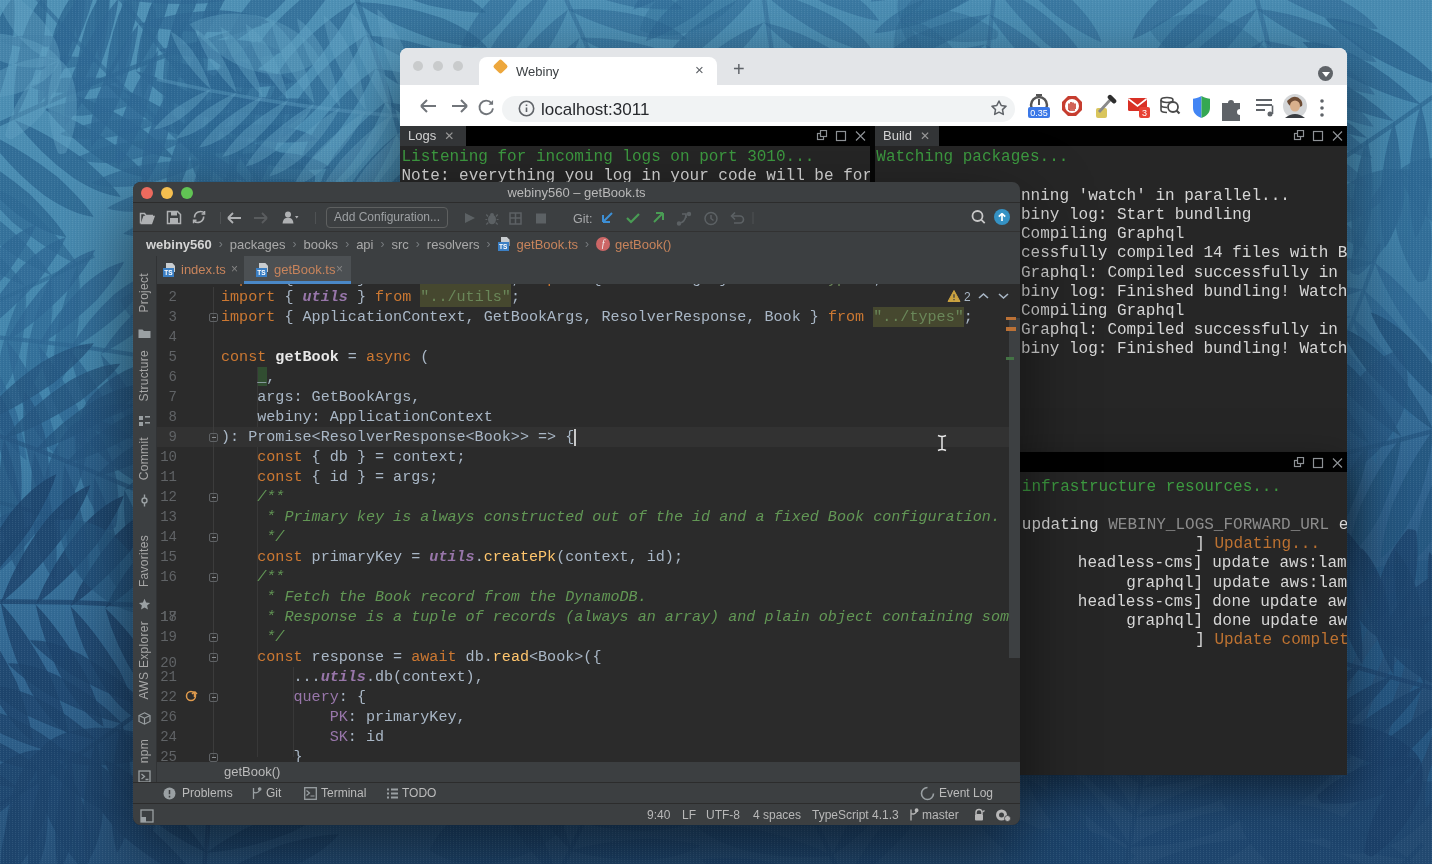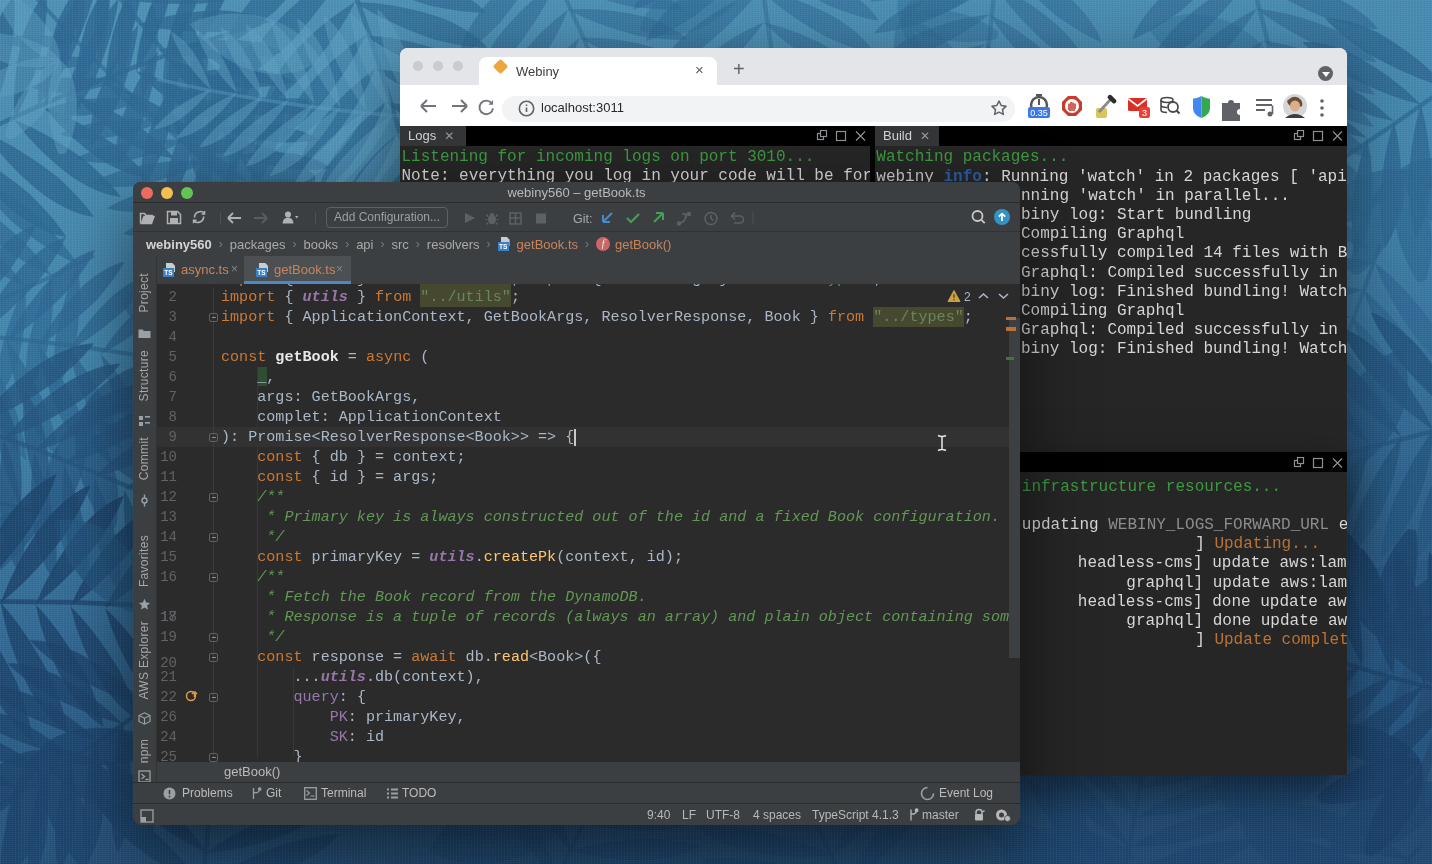"localhost:3011" div.abs { font-size: 13px -> 17px }
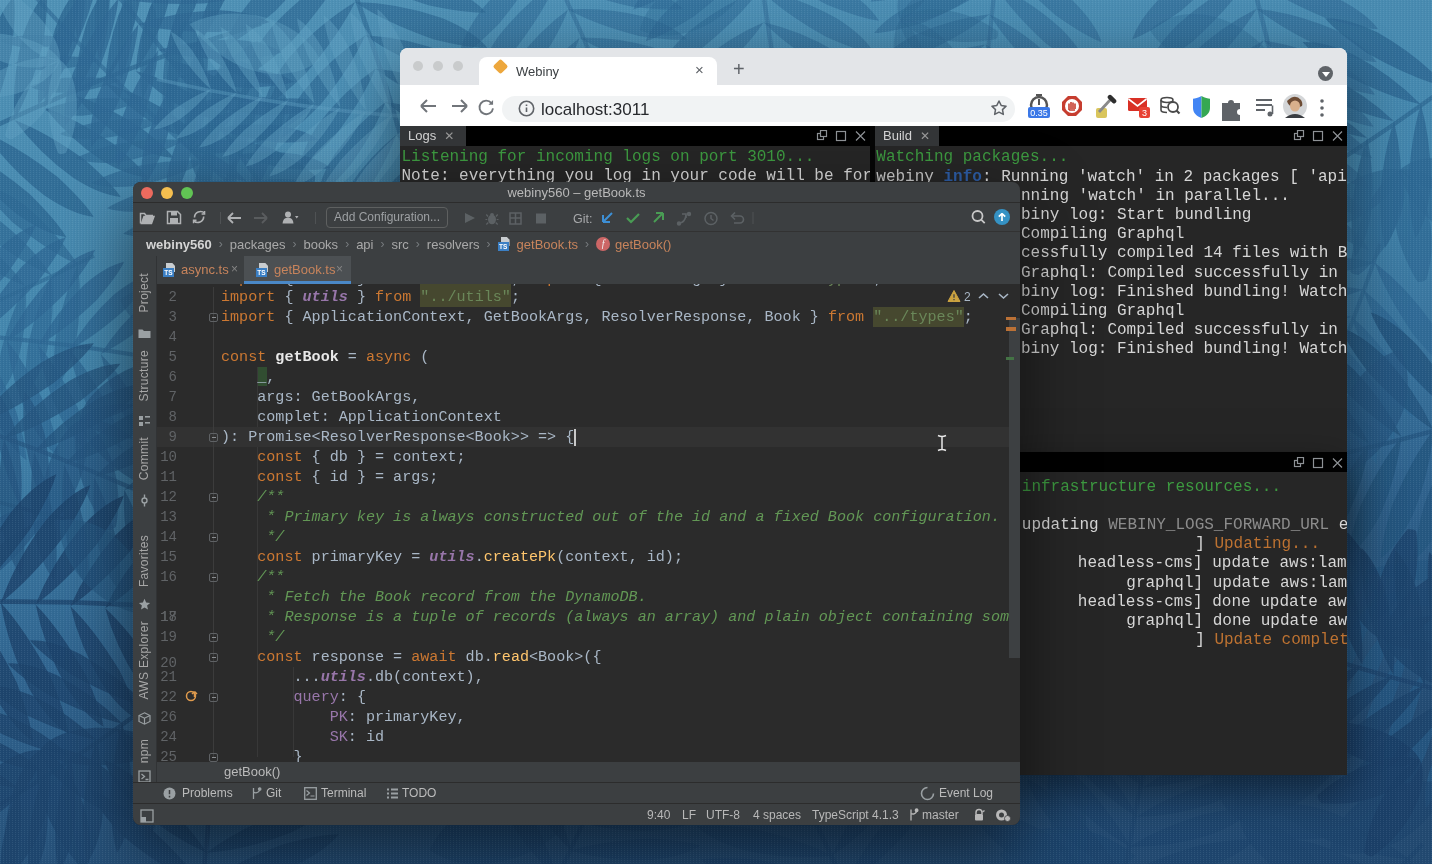"webiny info: Running 'watch' in" div.cline { html: <div><span>webiny </span><span>info</span>: Running 'watch' in 2 packages [ 'api</div> -> none }
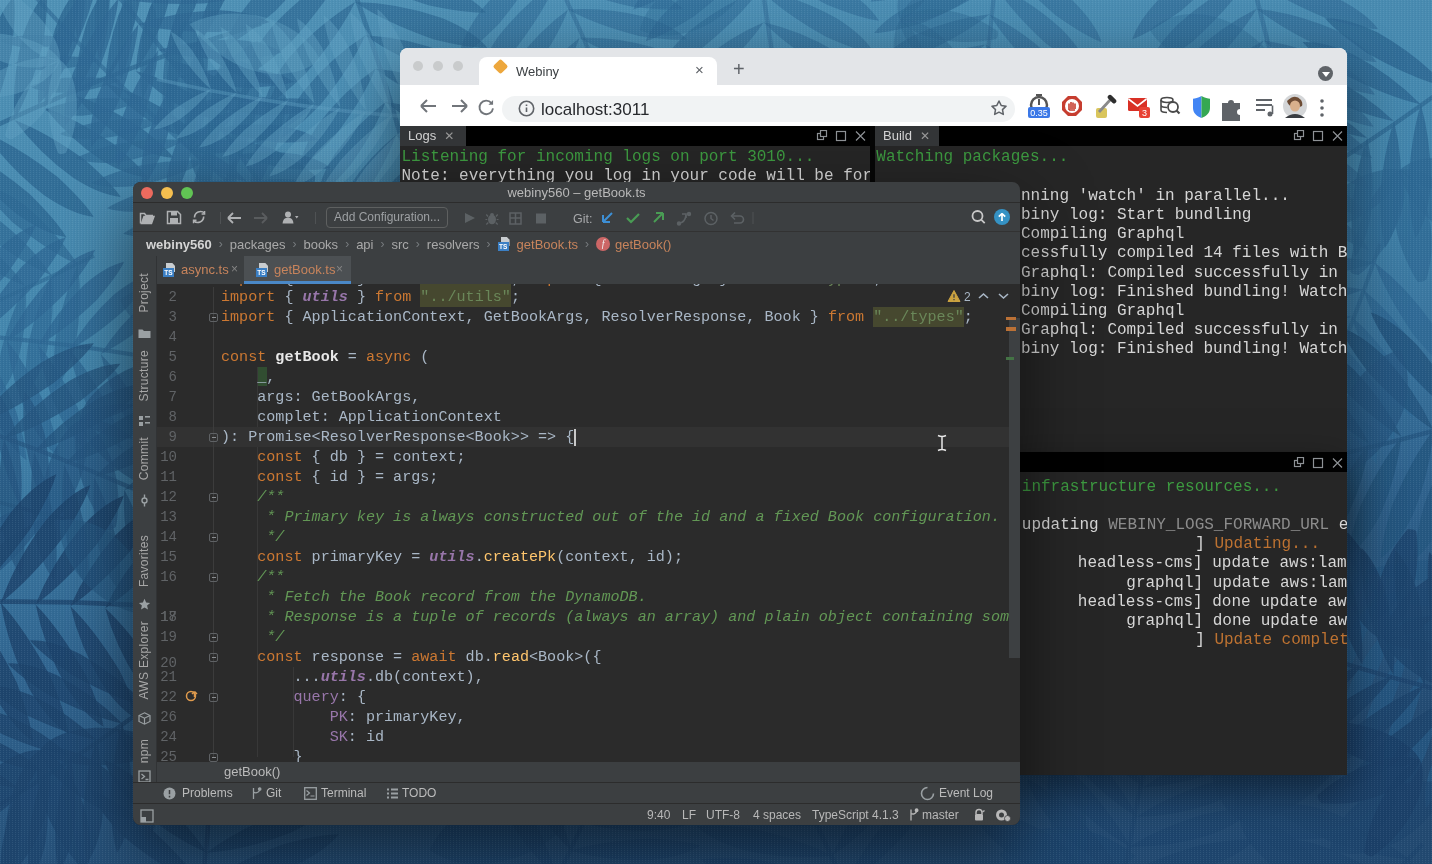"async.ts" div.abs { text: async.ts -> index.ts }
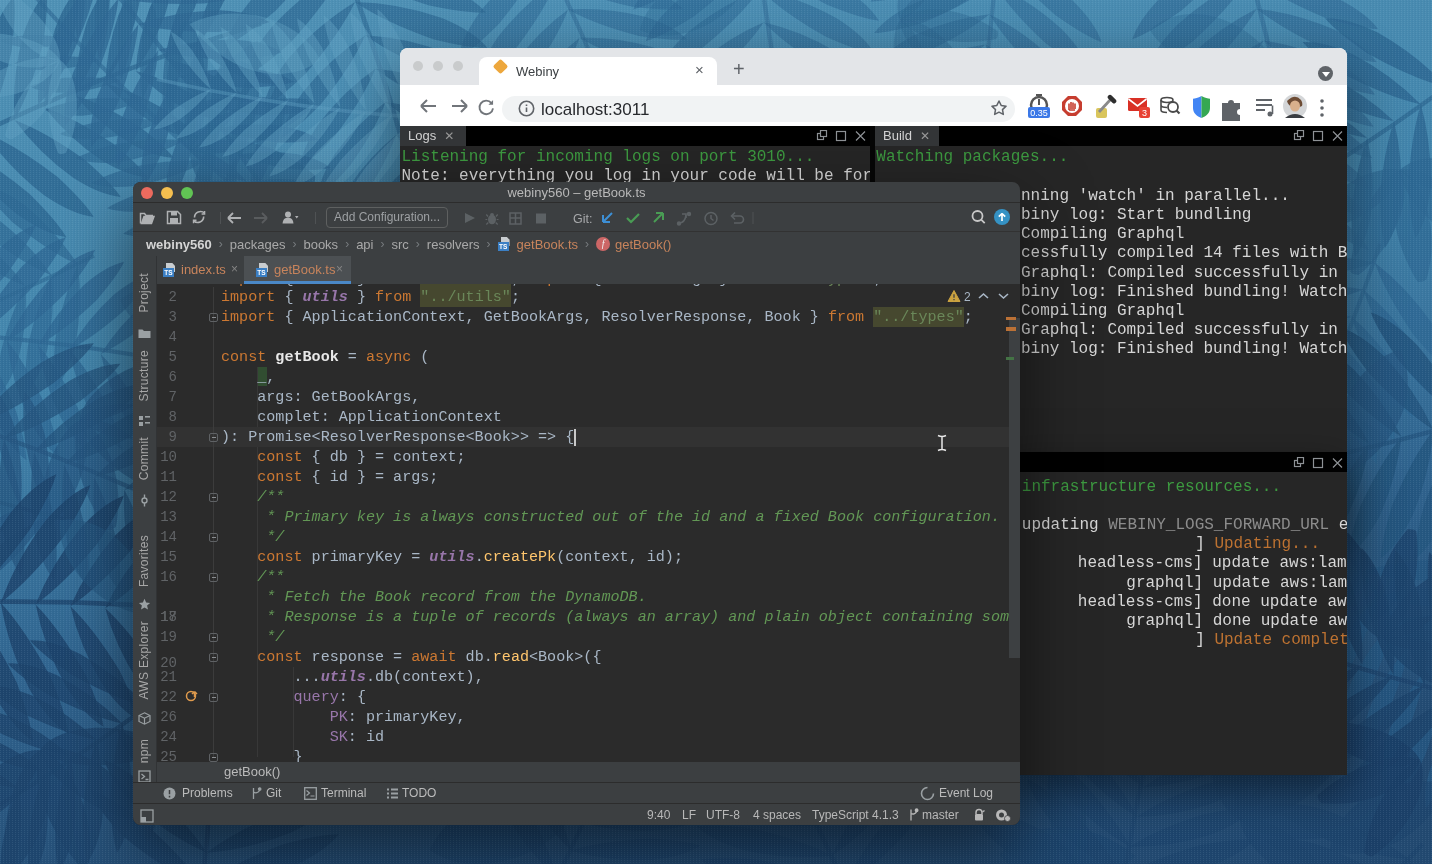"complet: ApplicationContext" div { text: complet -> webiny }
